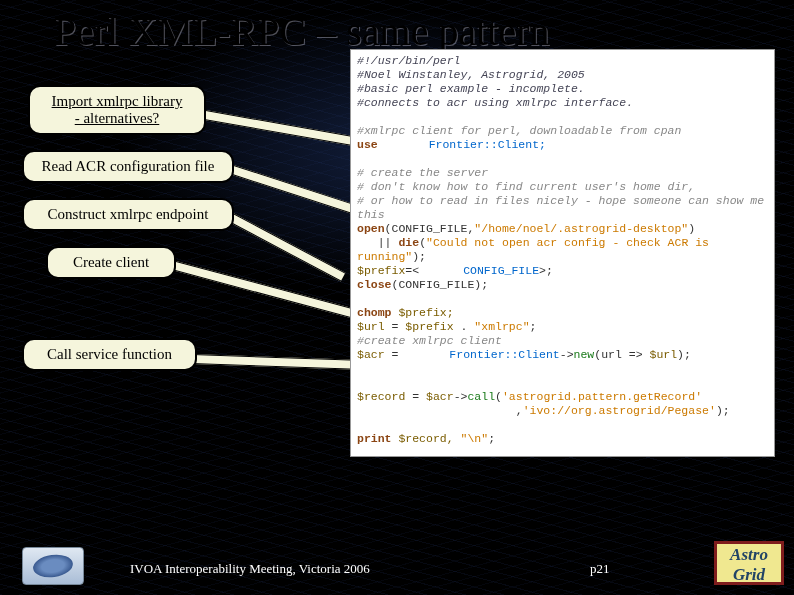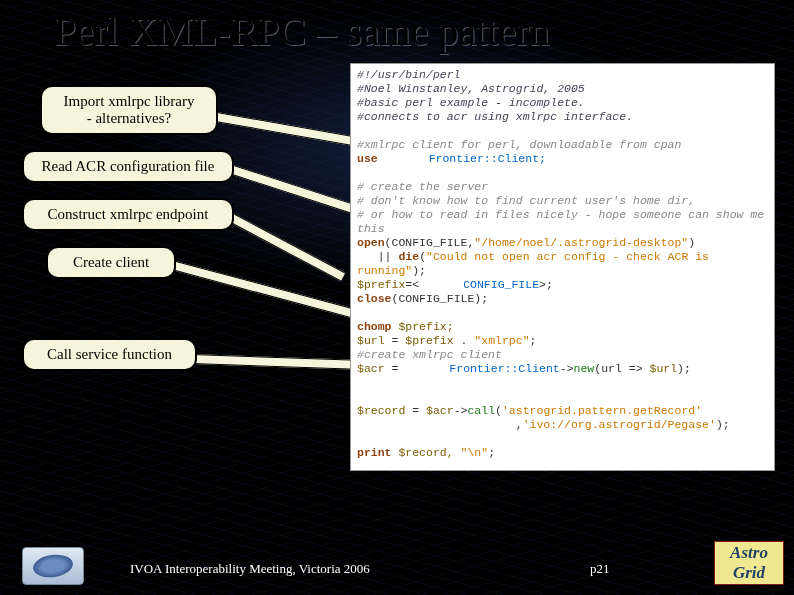"#!/usr/bin/perl" .code-panel { top: 63px -> 49px }
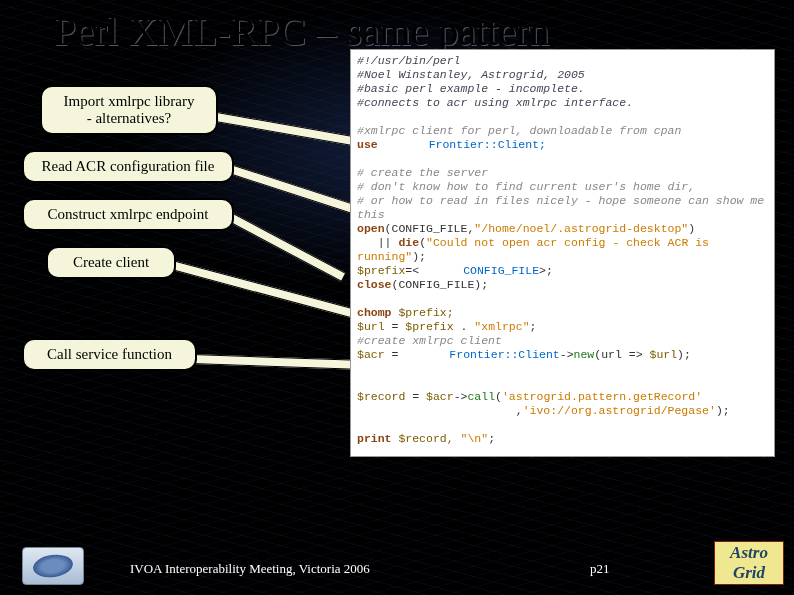"Import xmlrpc library" .callout.c1 { left: 40px -> 28px; text-decoration: none -> underline }
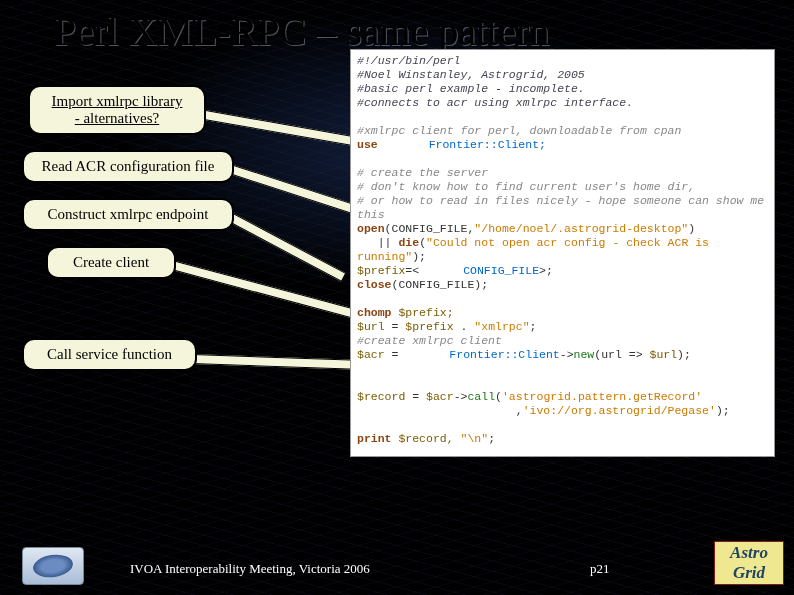"Astro" .logo-astro { border: 1px solid #7f1d1d -> 3px solid #7f1d1d }
